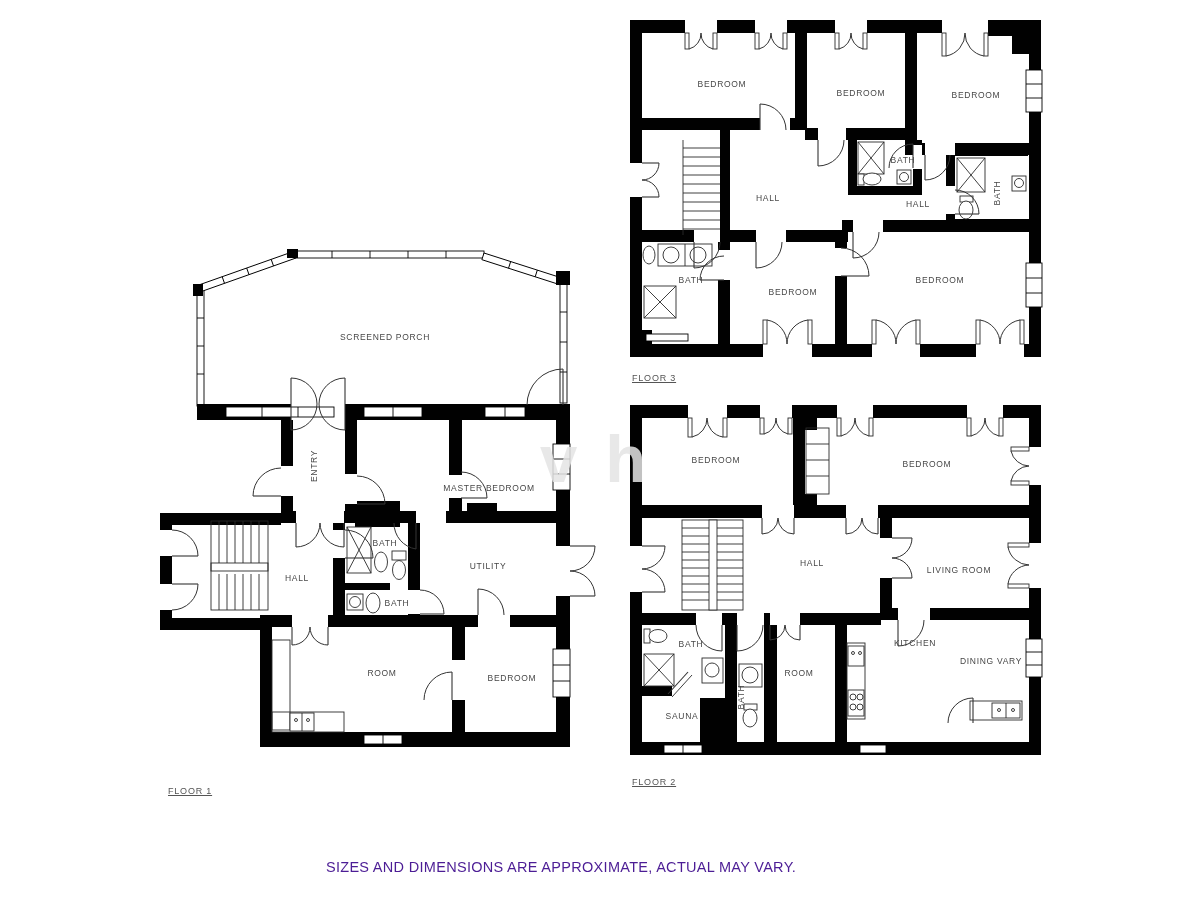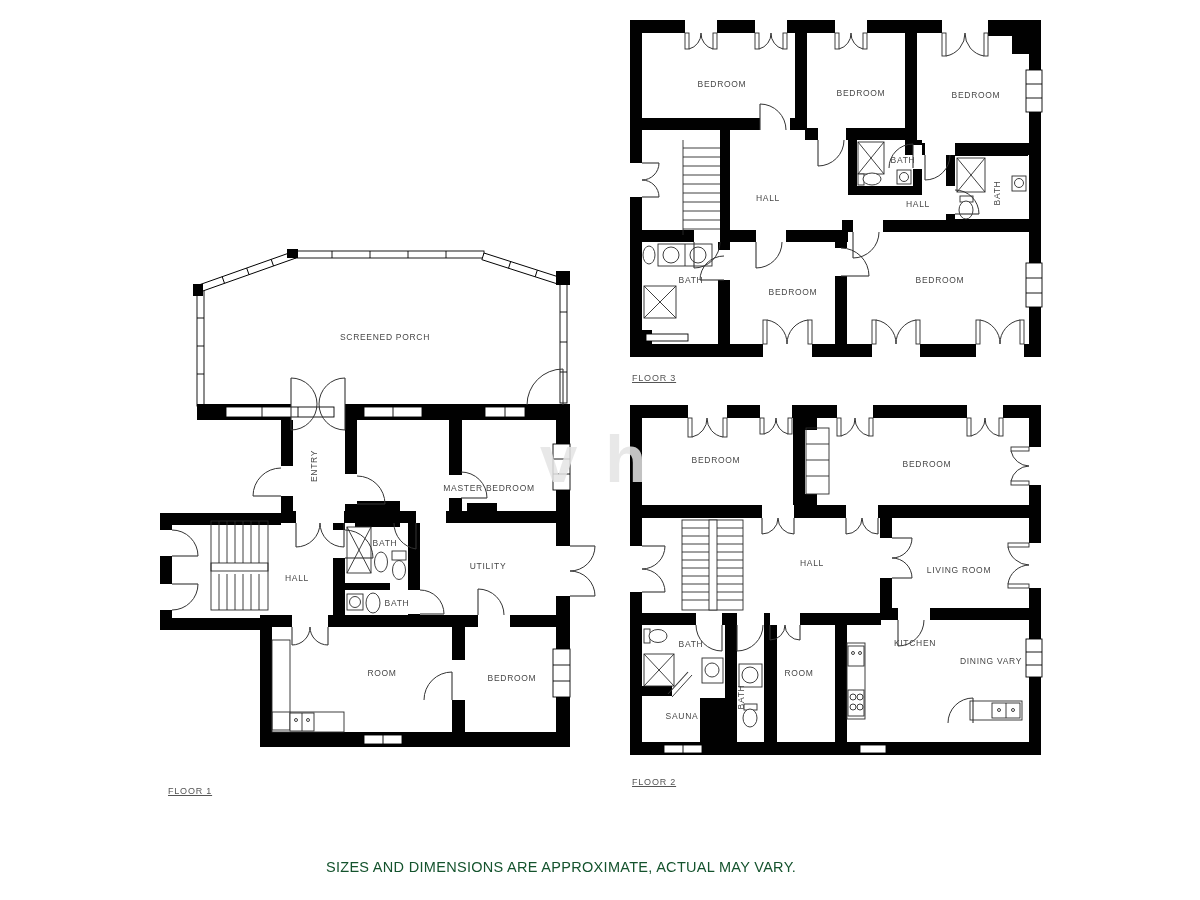"SIZES AND DIMENSIONS ARE APPROXIMATE," .disclaimer { color: #14532d -> #4c1d95 }
